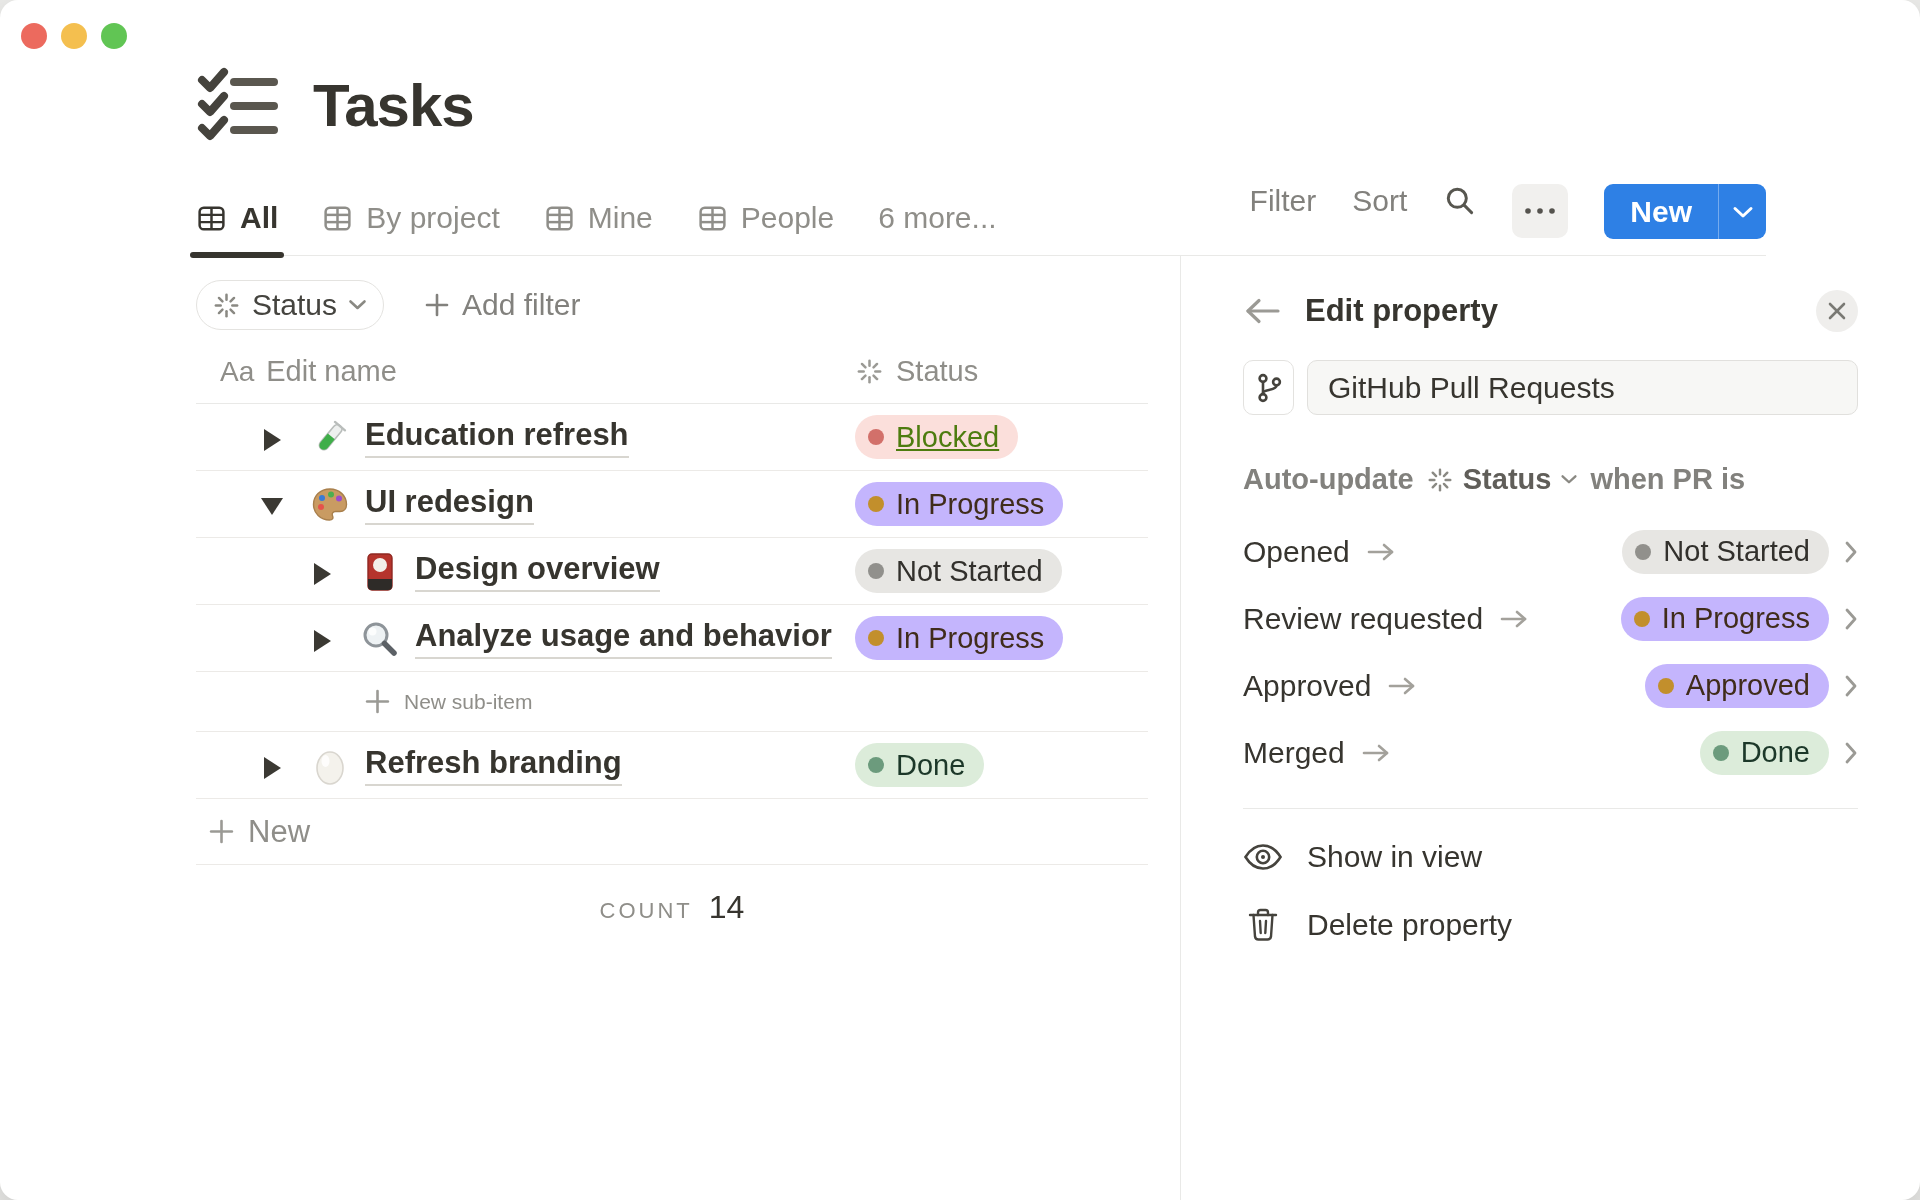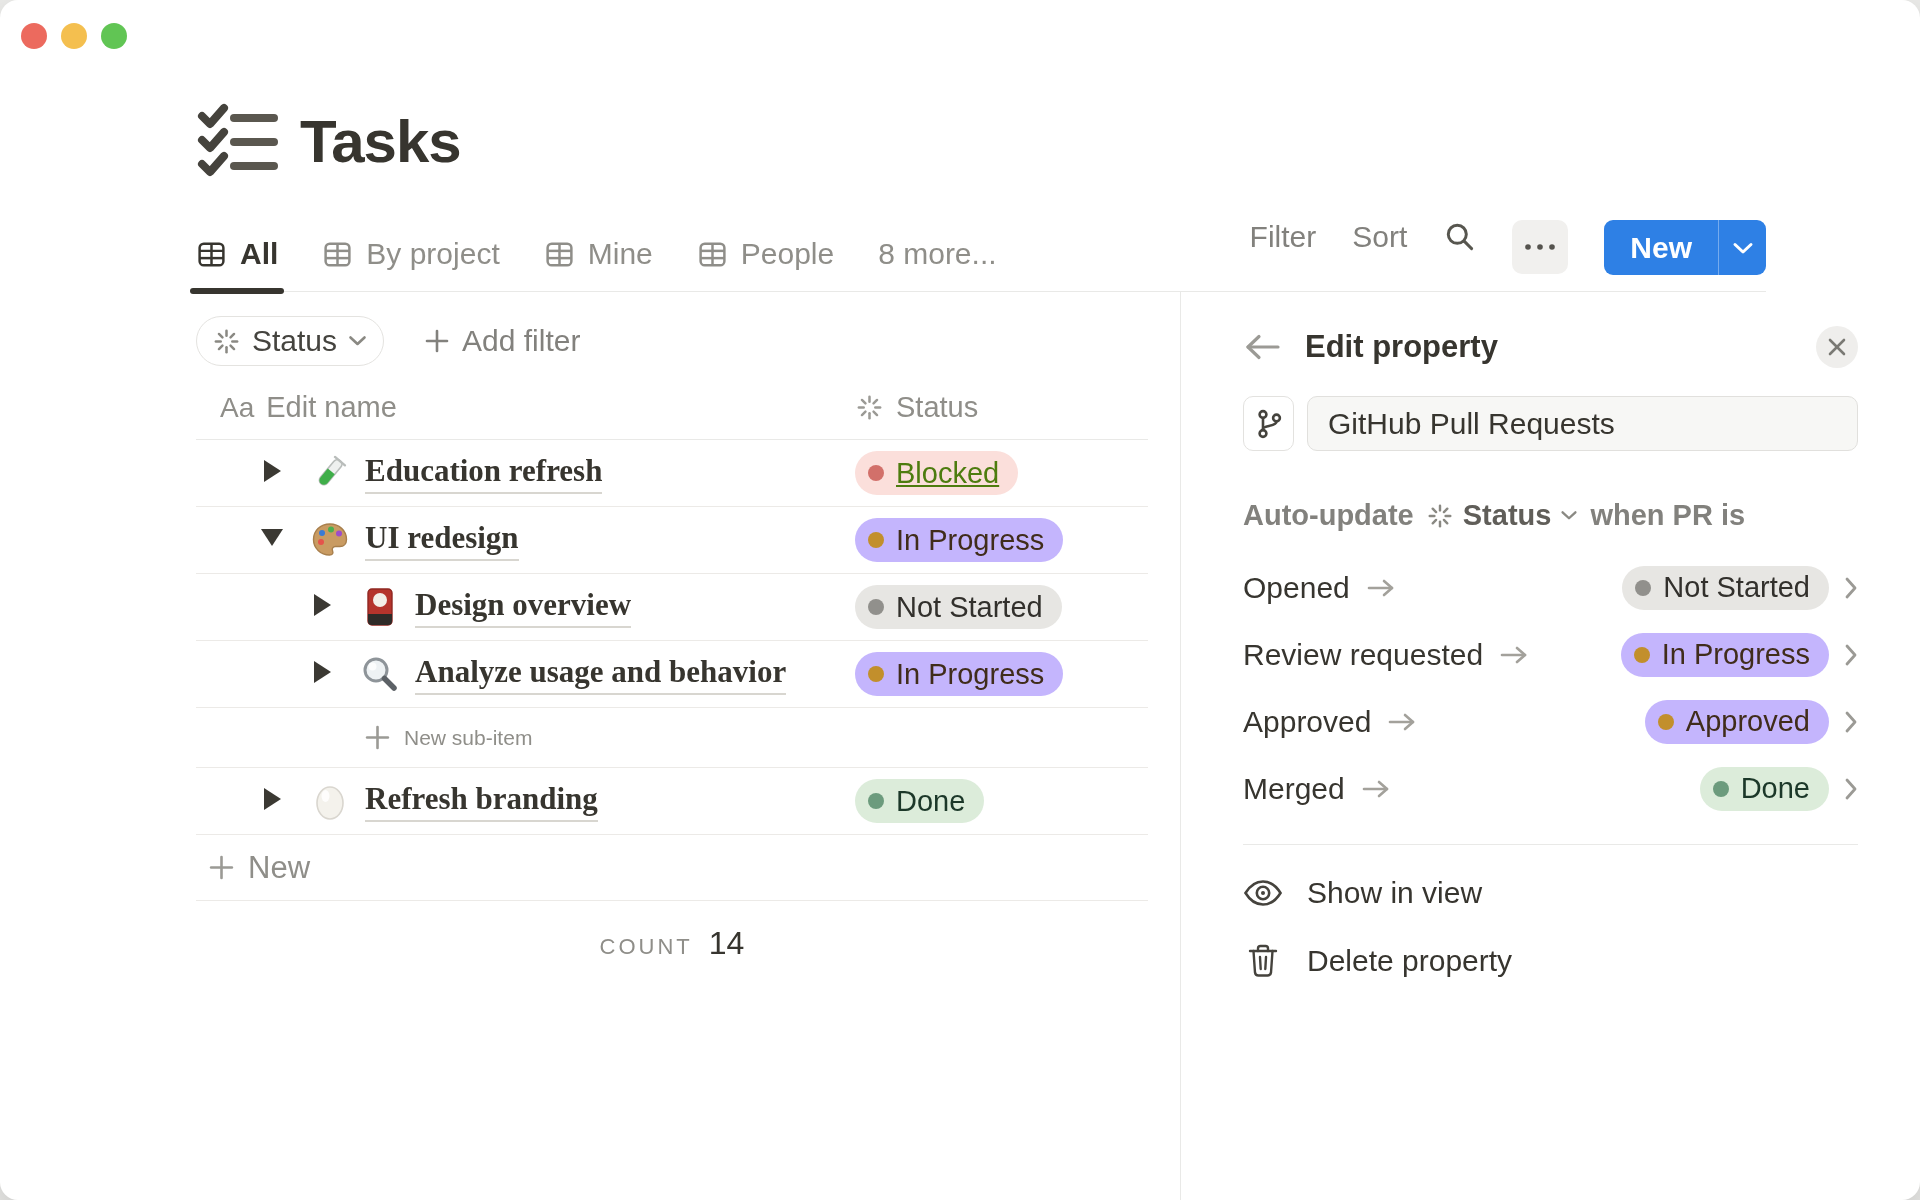"Tasks" .title-row { gap: 20px -> 33px; margin-top: 102px -> 66px }
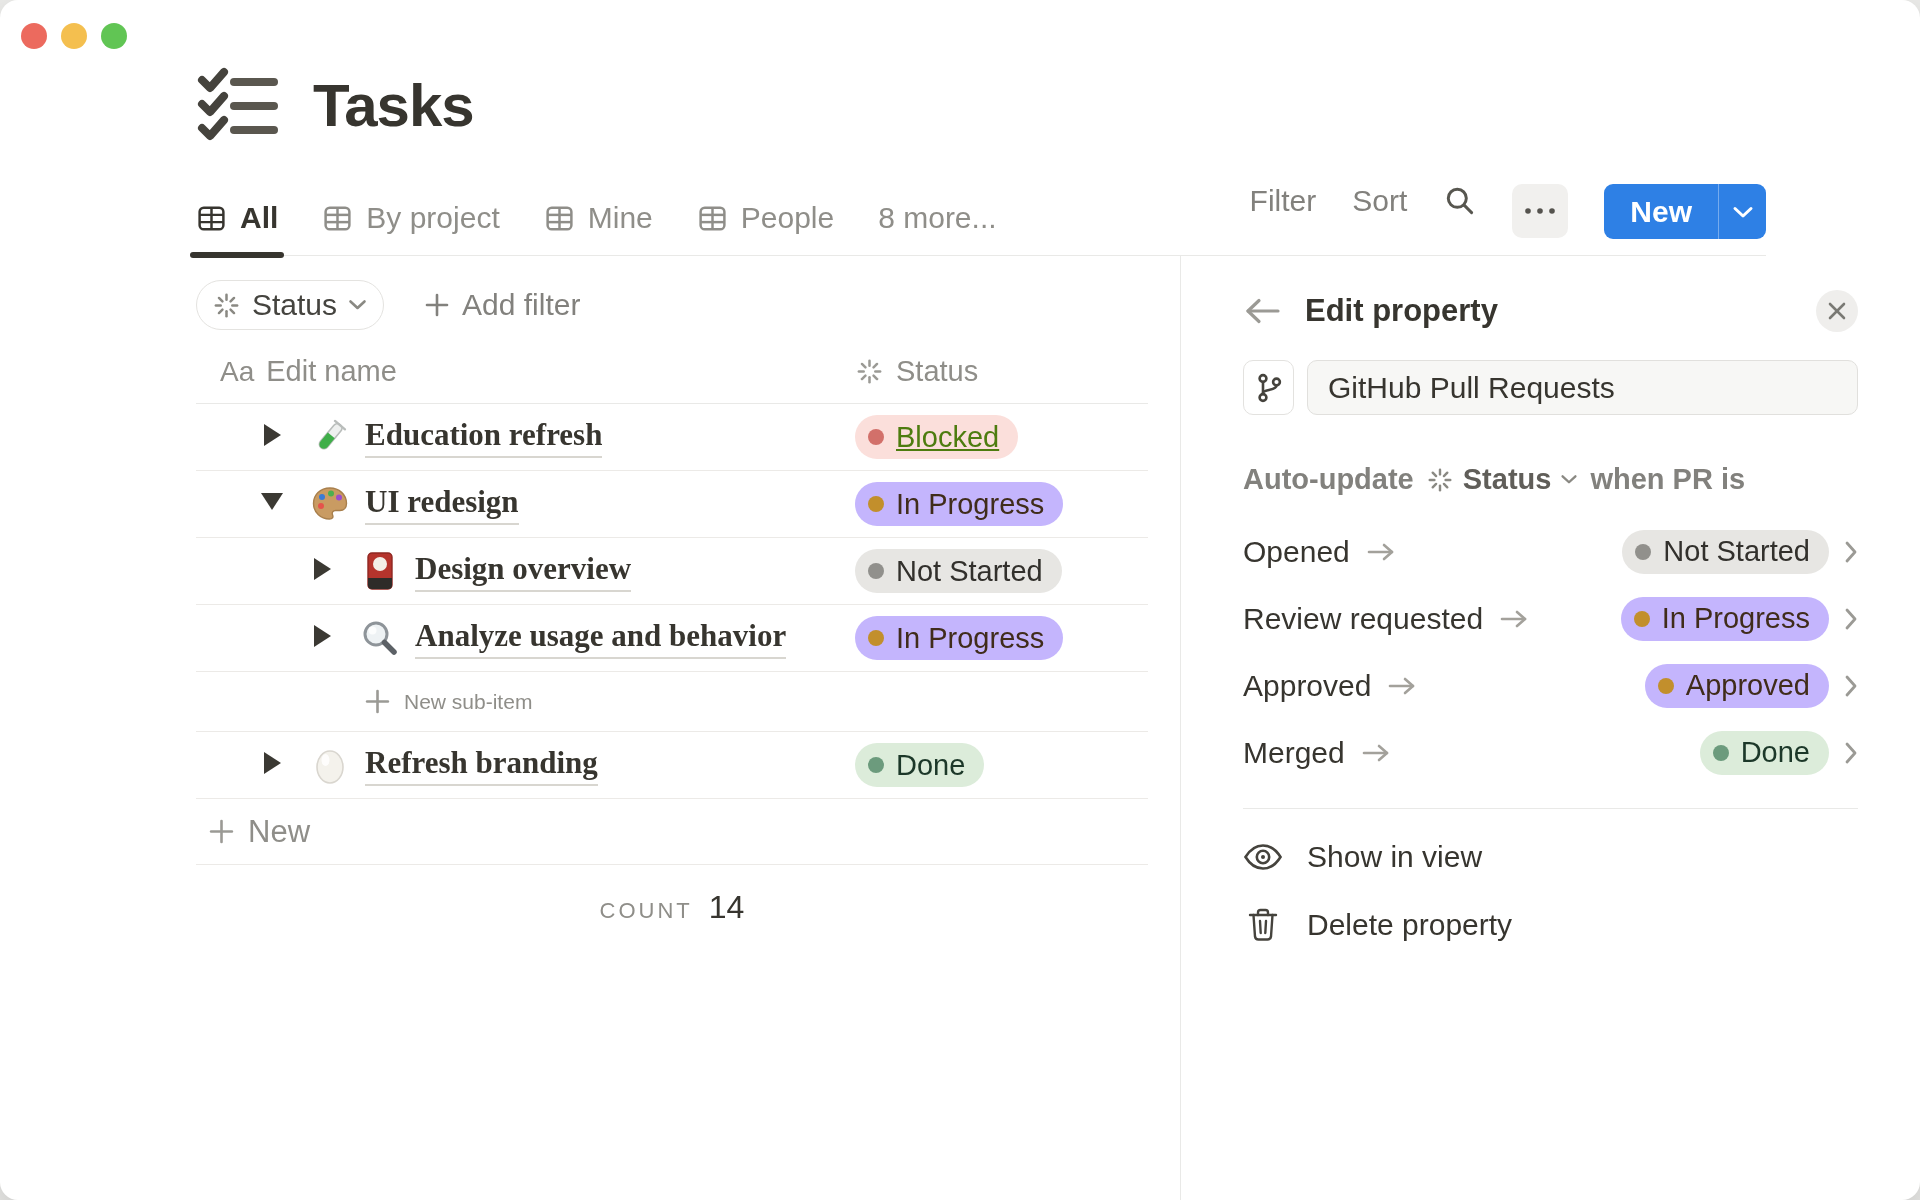"8 more..." span { text: 8 -> 6 }
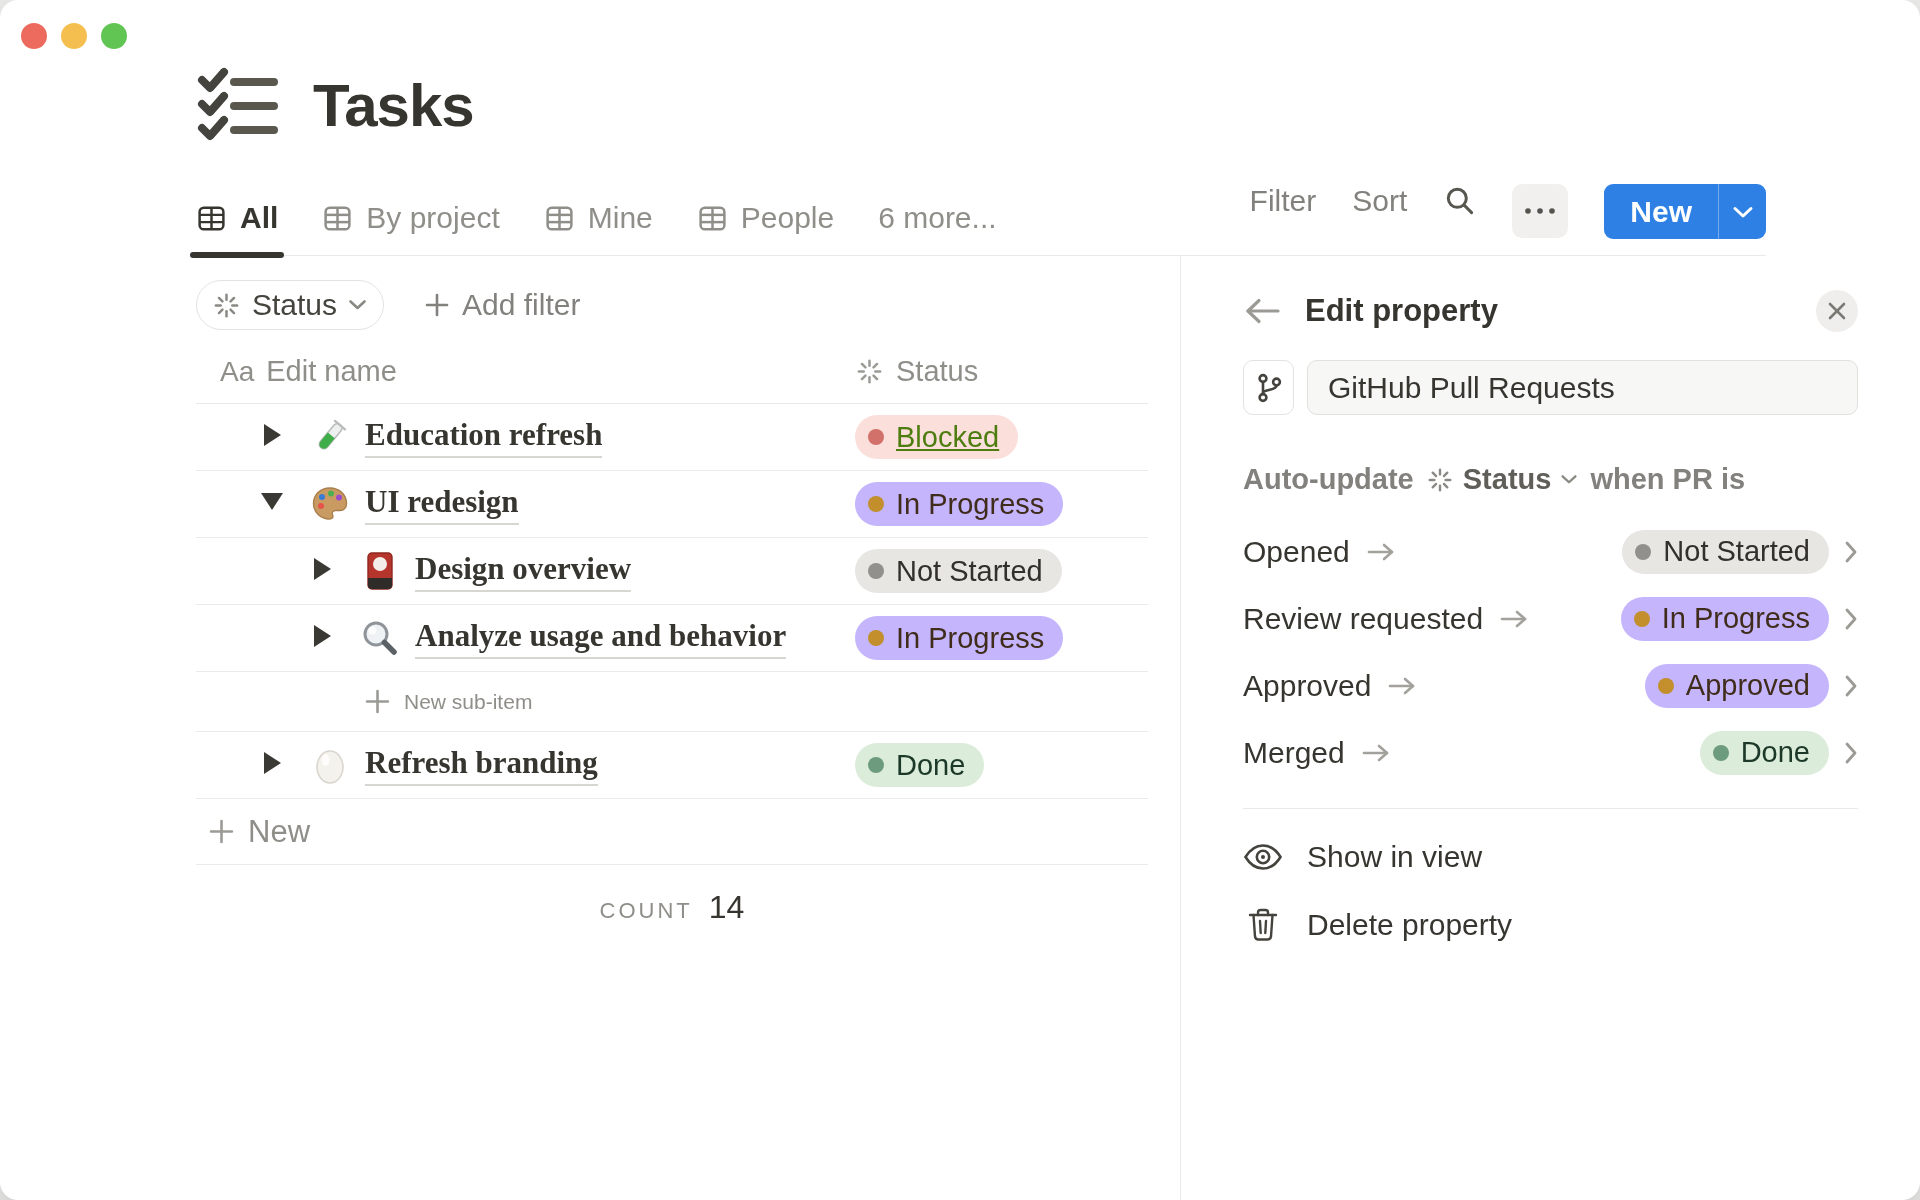"Education refresh" .row .cell-name { align-items: flex-start -> flex-end; font-family: Liberation Serif, serif -> none }
